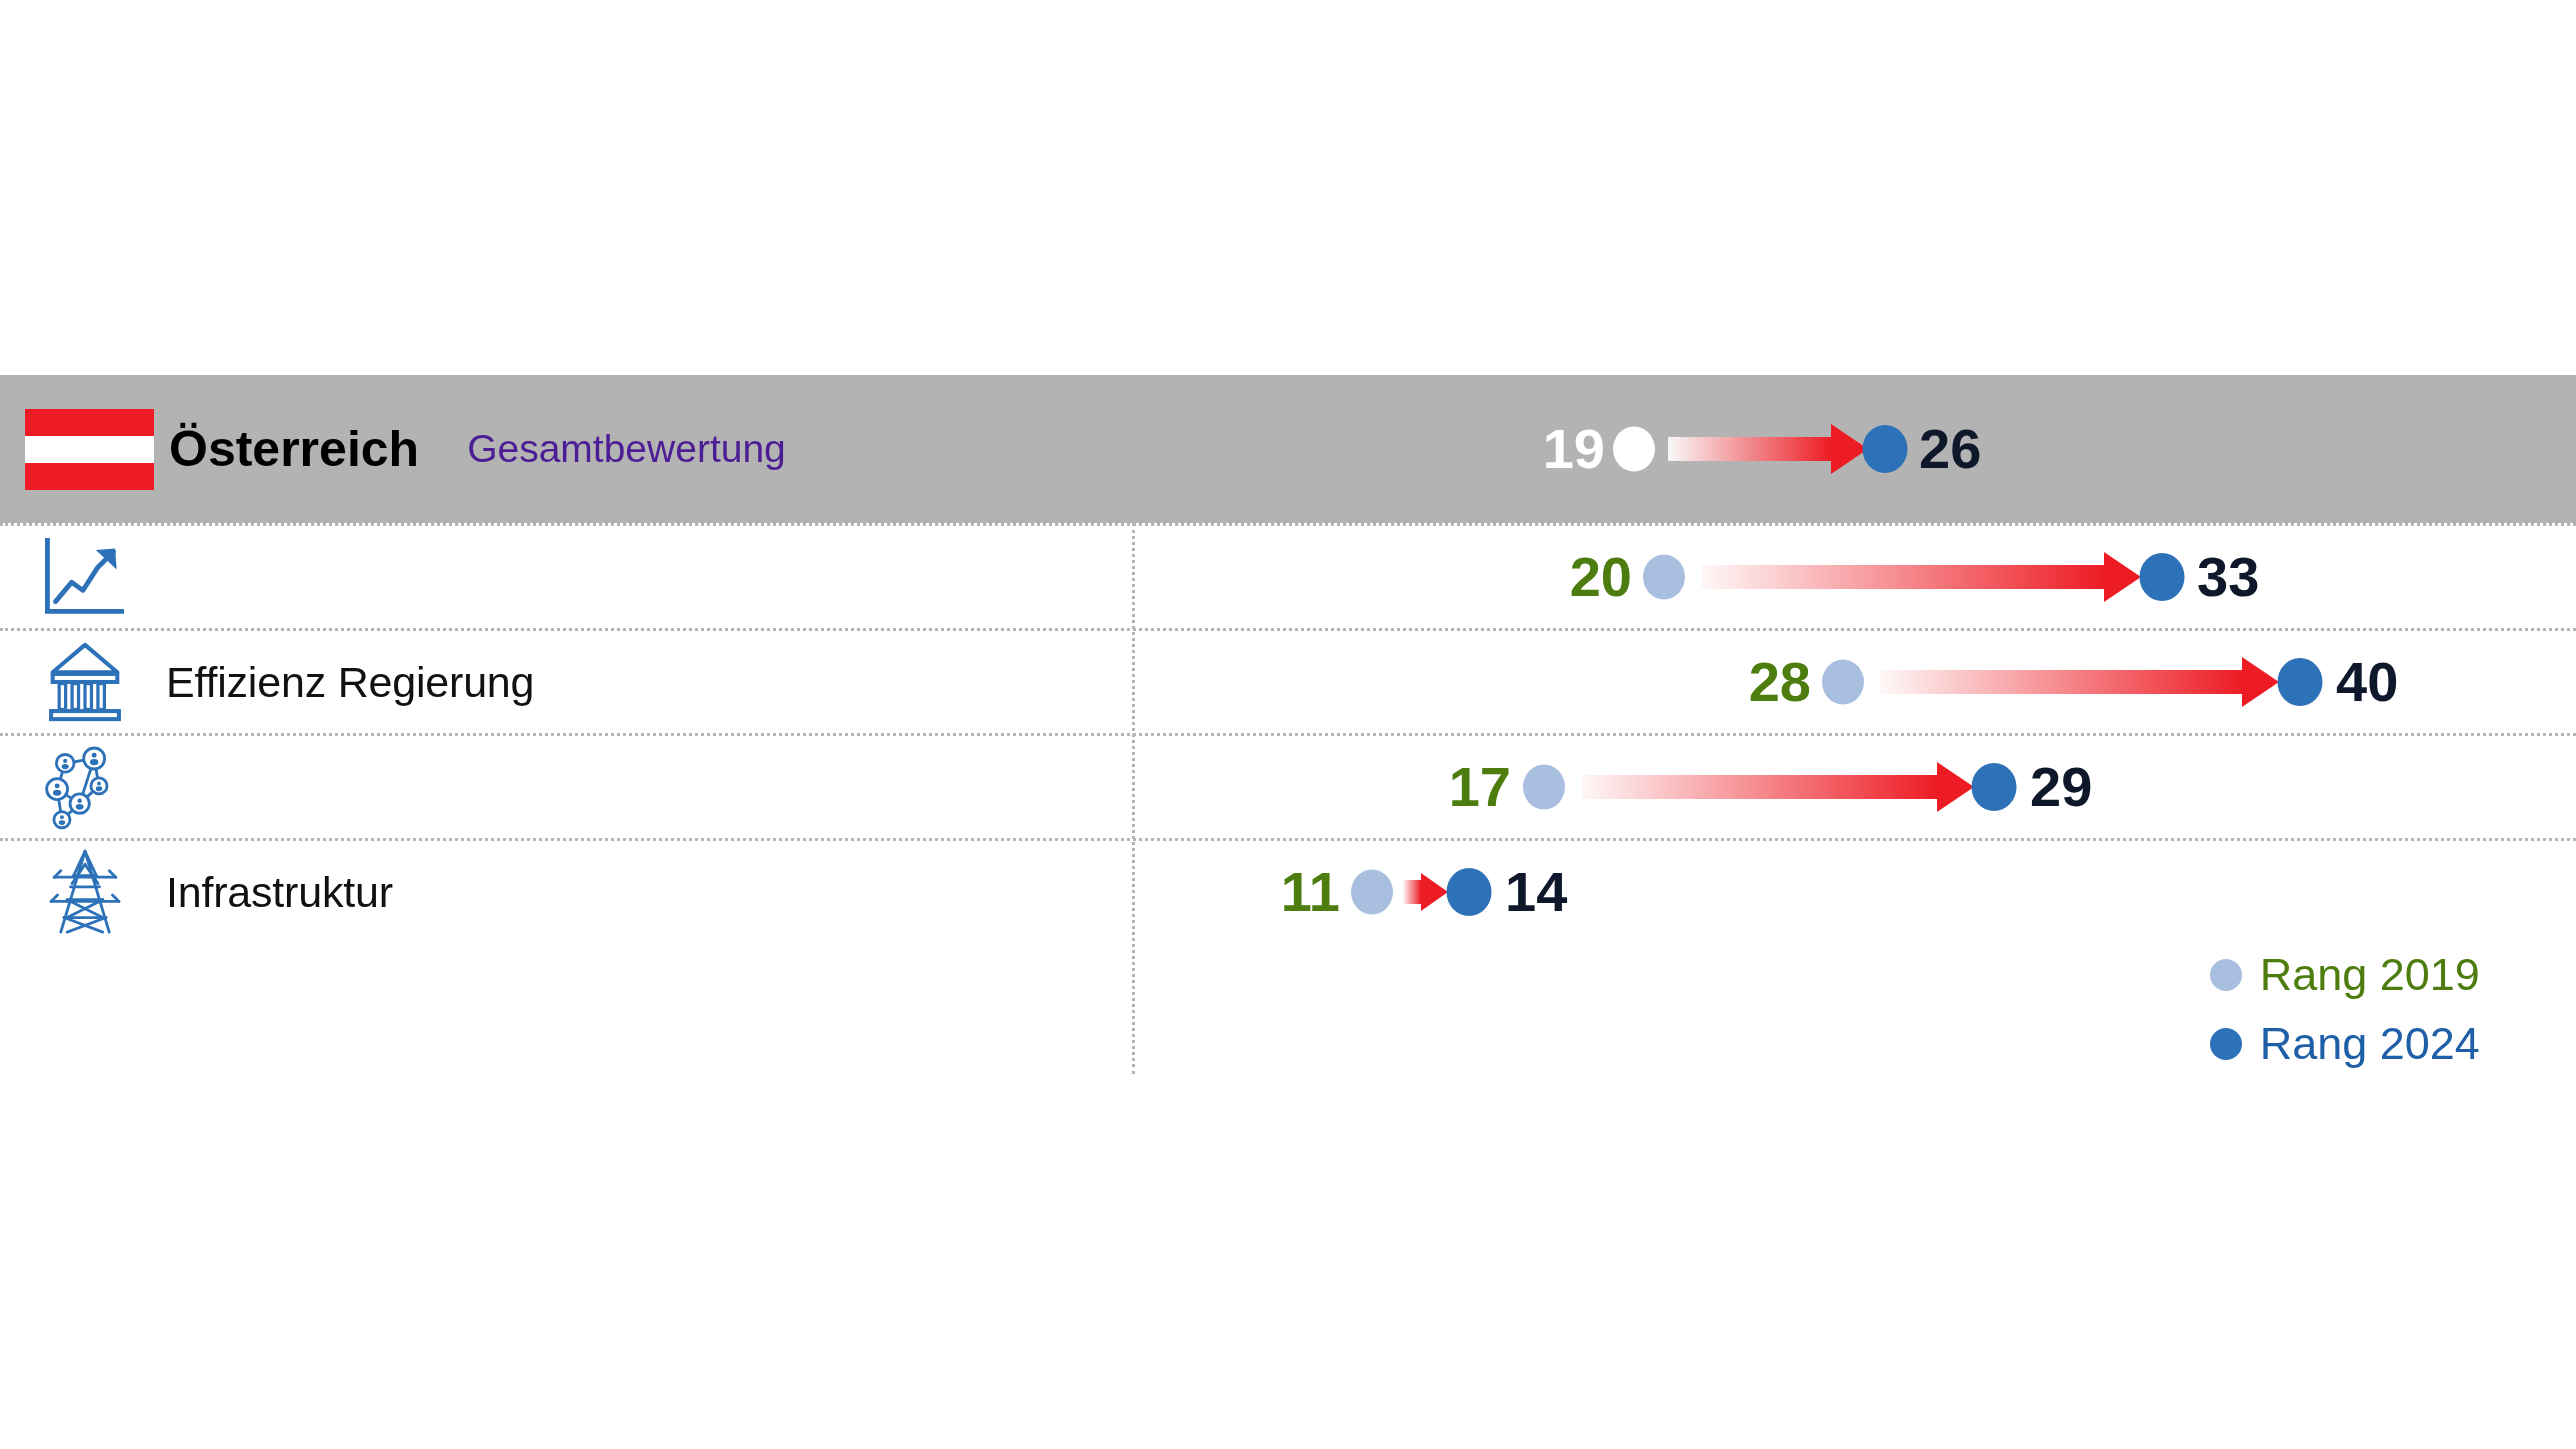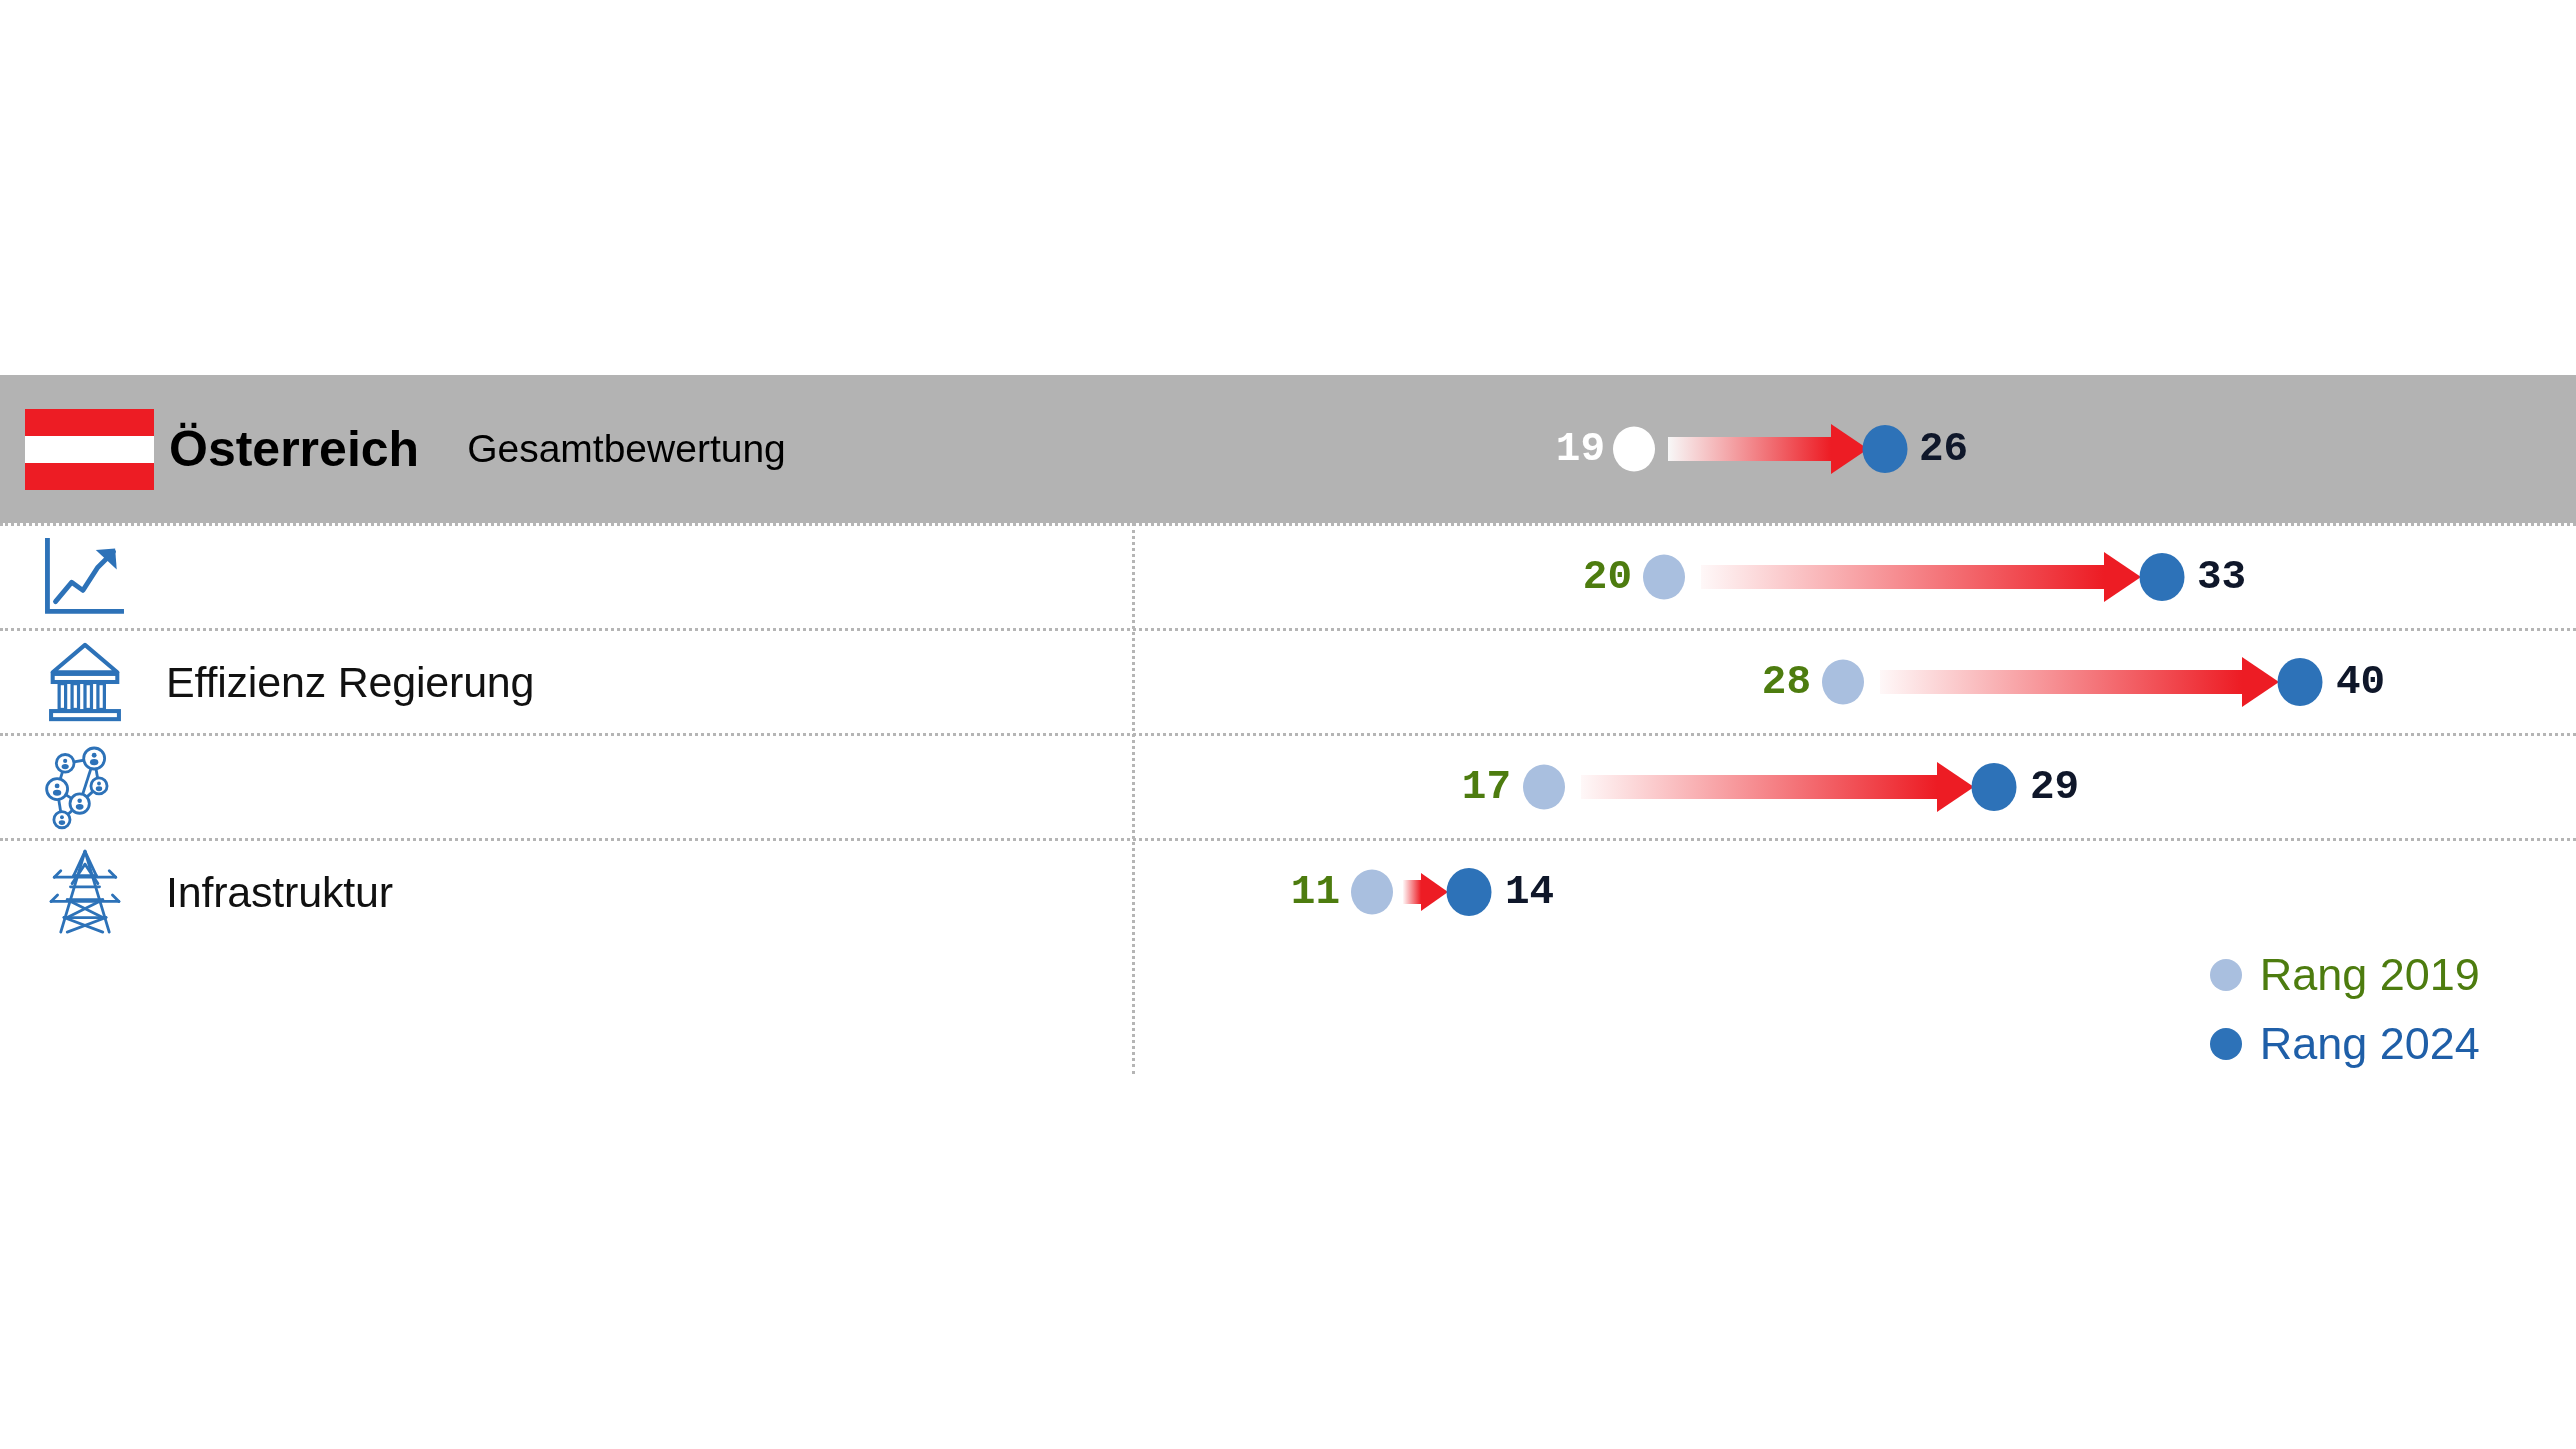"Gesamtbewertung" .overall-label { color: #000000 -> #4c1d95 }
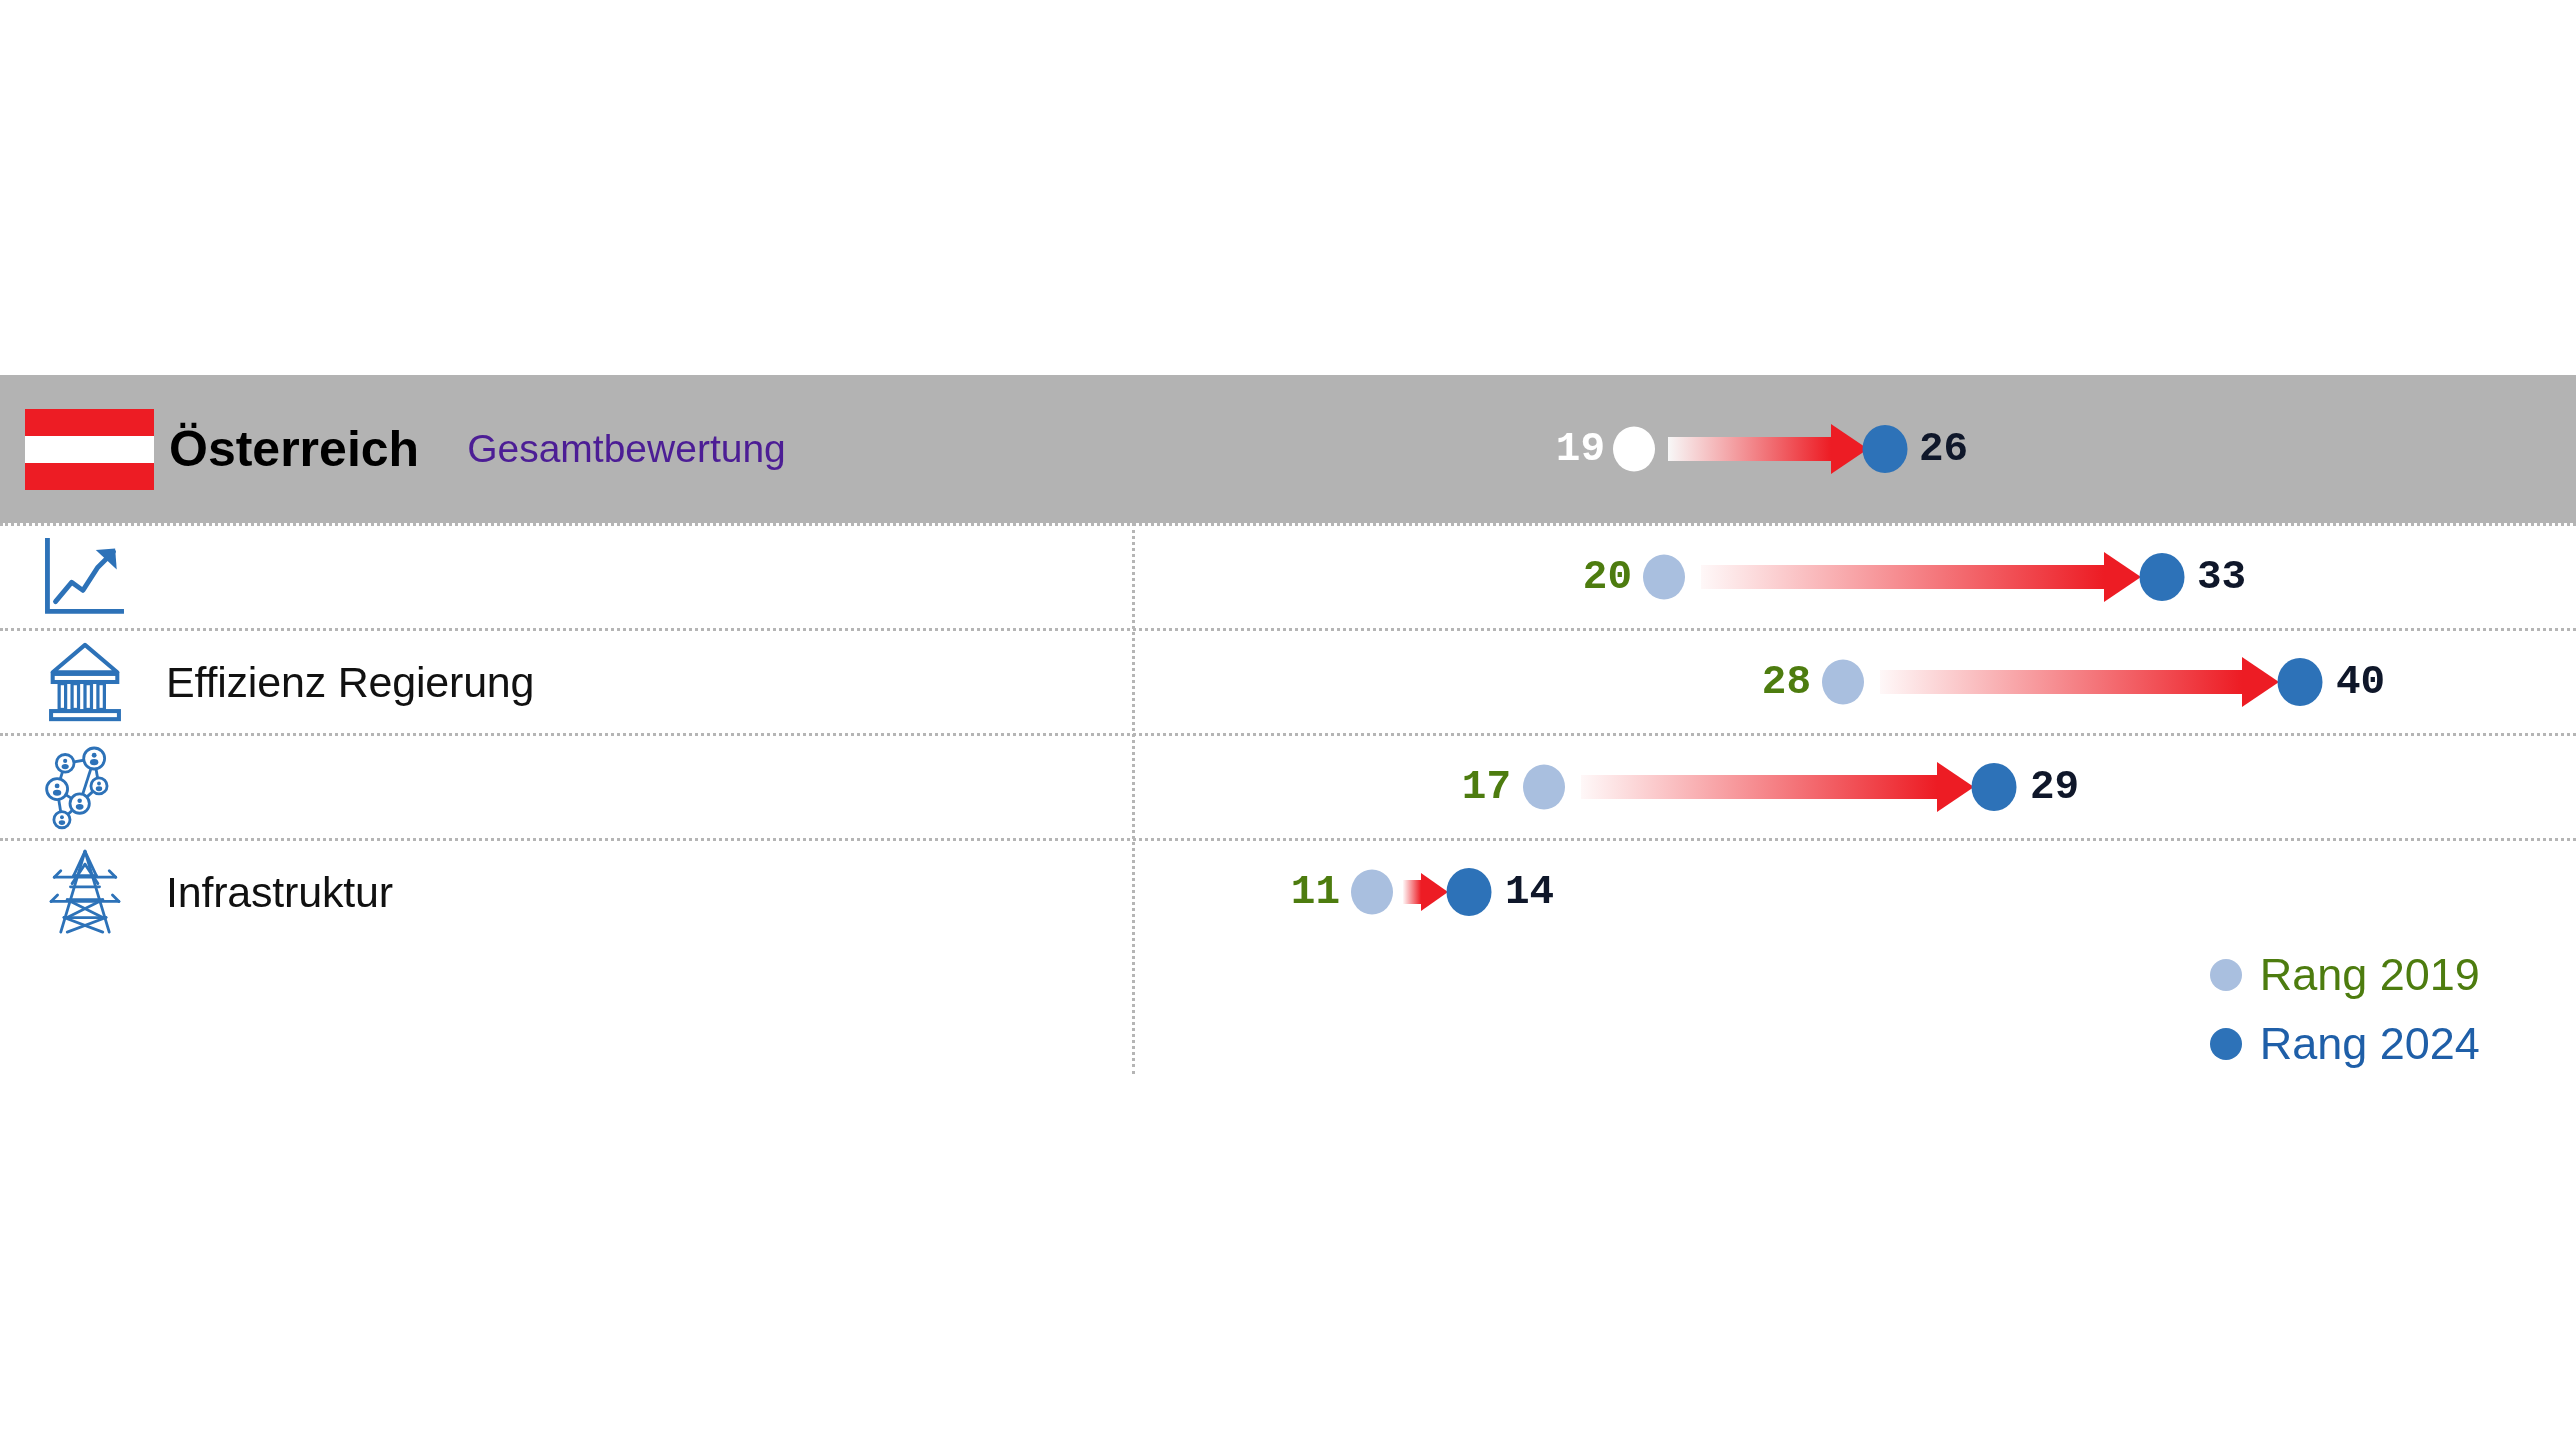"19" .num { font-family: Liberation Mono, monospace -> none; font-size: 41px -> 56px }
